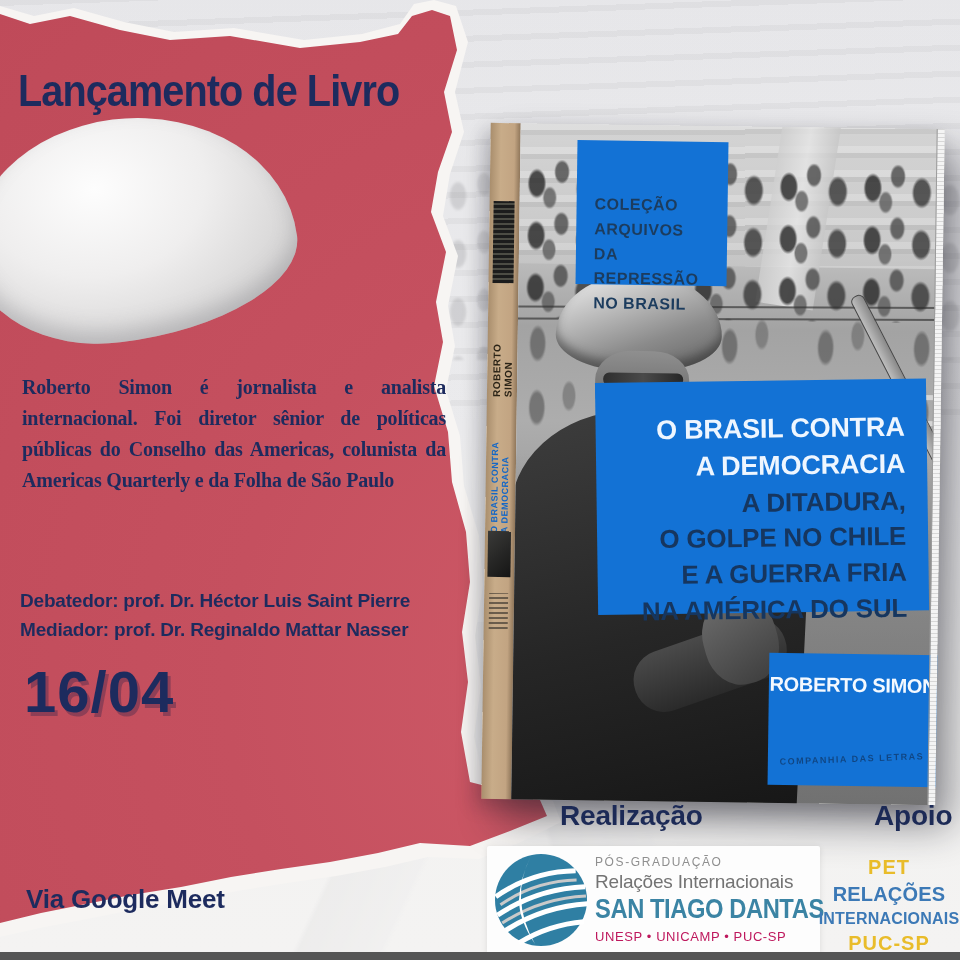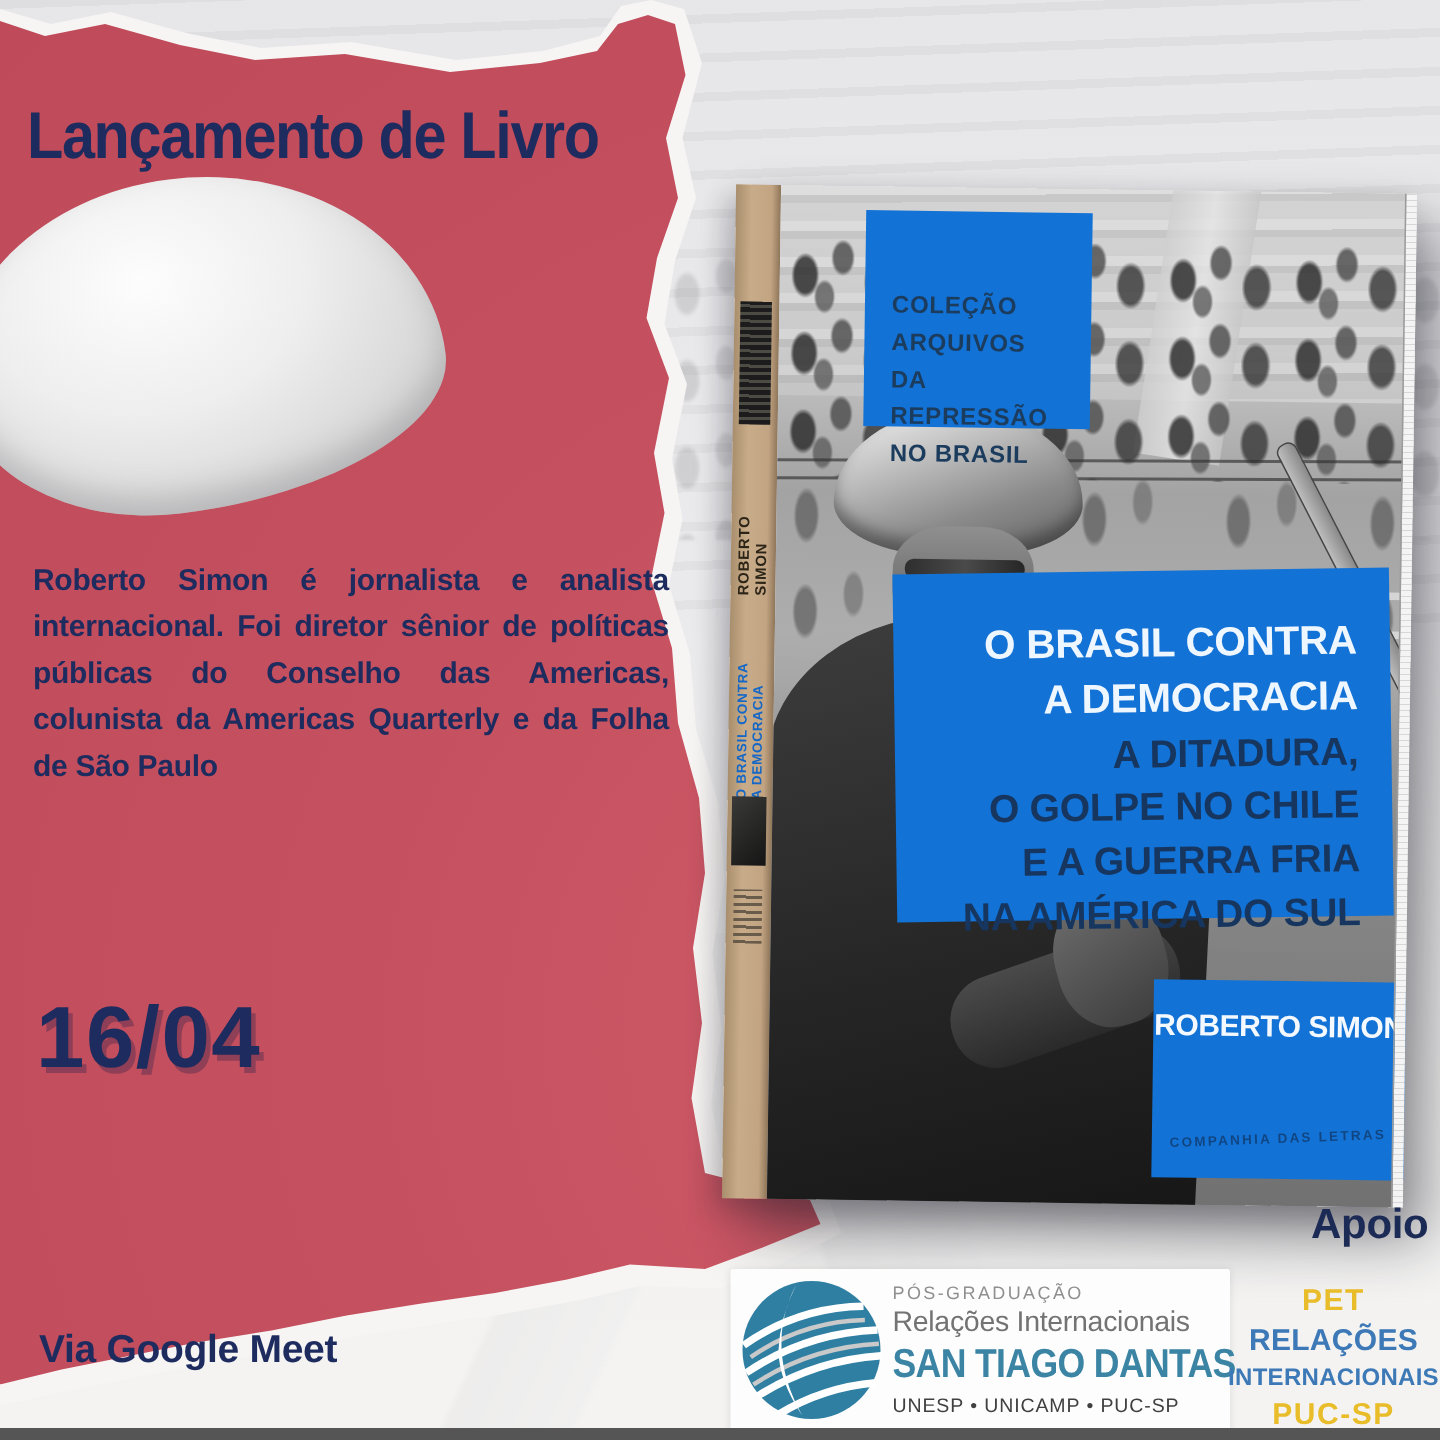"Roberto Simon é jornalista e" .bio { font-family: none -> Liberation Serif, serif }
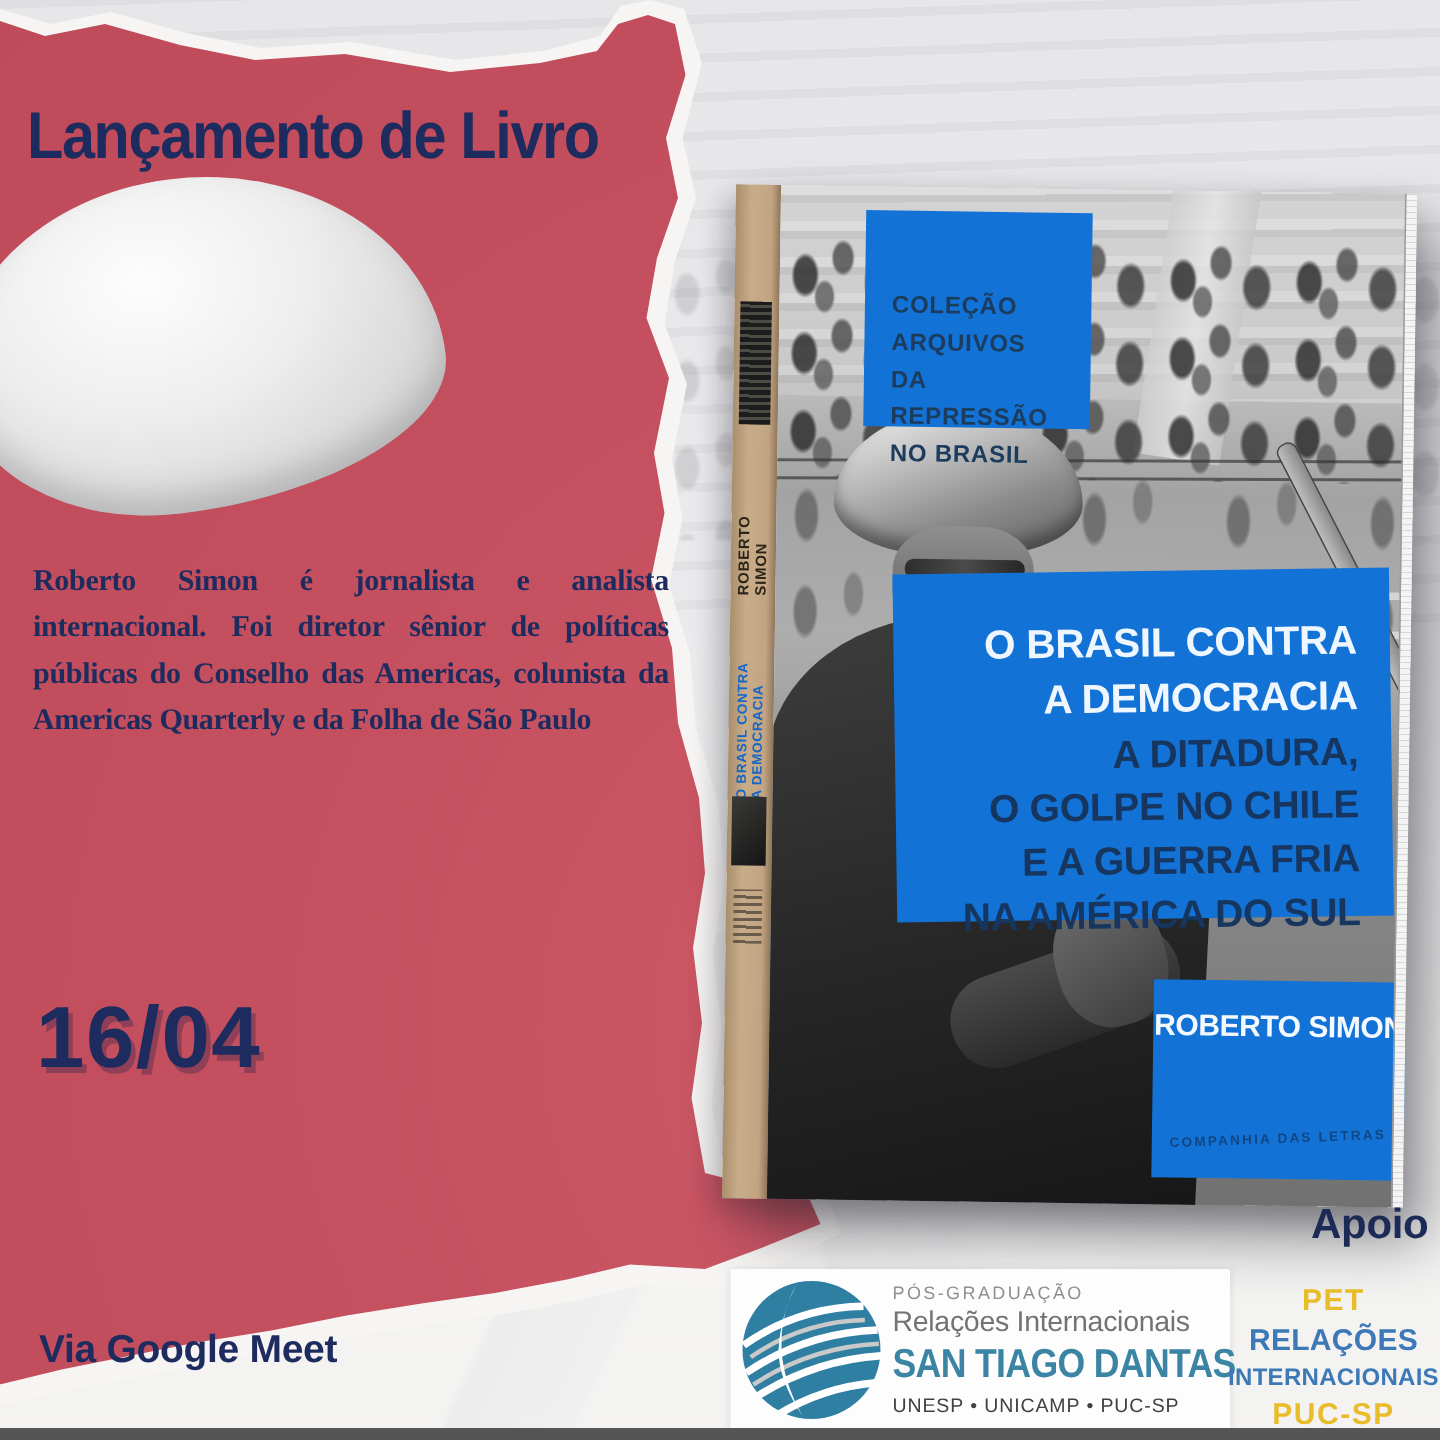"Debatedor: prof. Dr. Héctor Luis" div.speakers { html: none -> <div> <div>Debatedor: prof. Dr. Héctor Luis Saint Pierre</div> <div>Mediador: prof. Dr. Reginaldo Mattar Nasser</div> </div> }
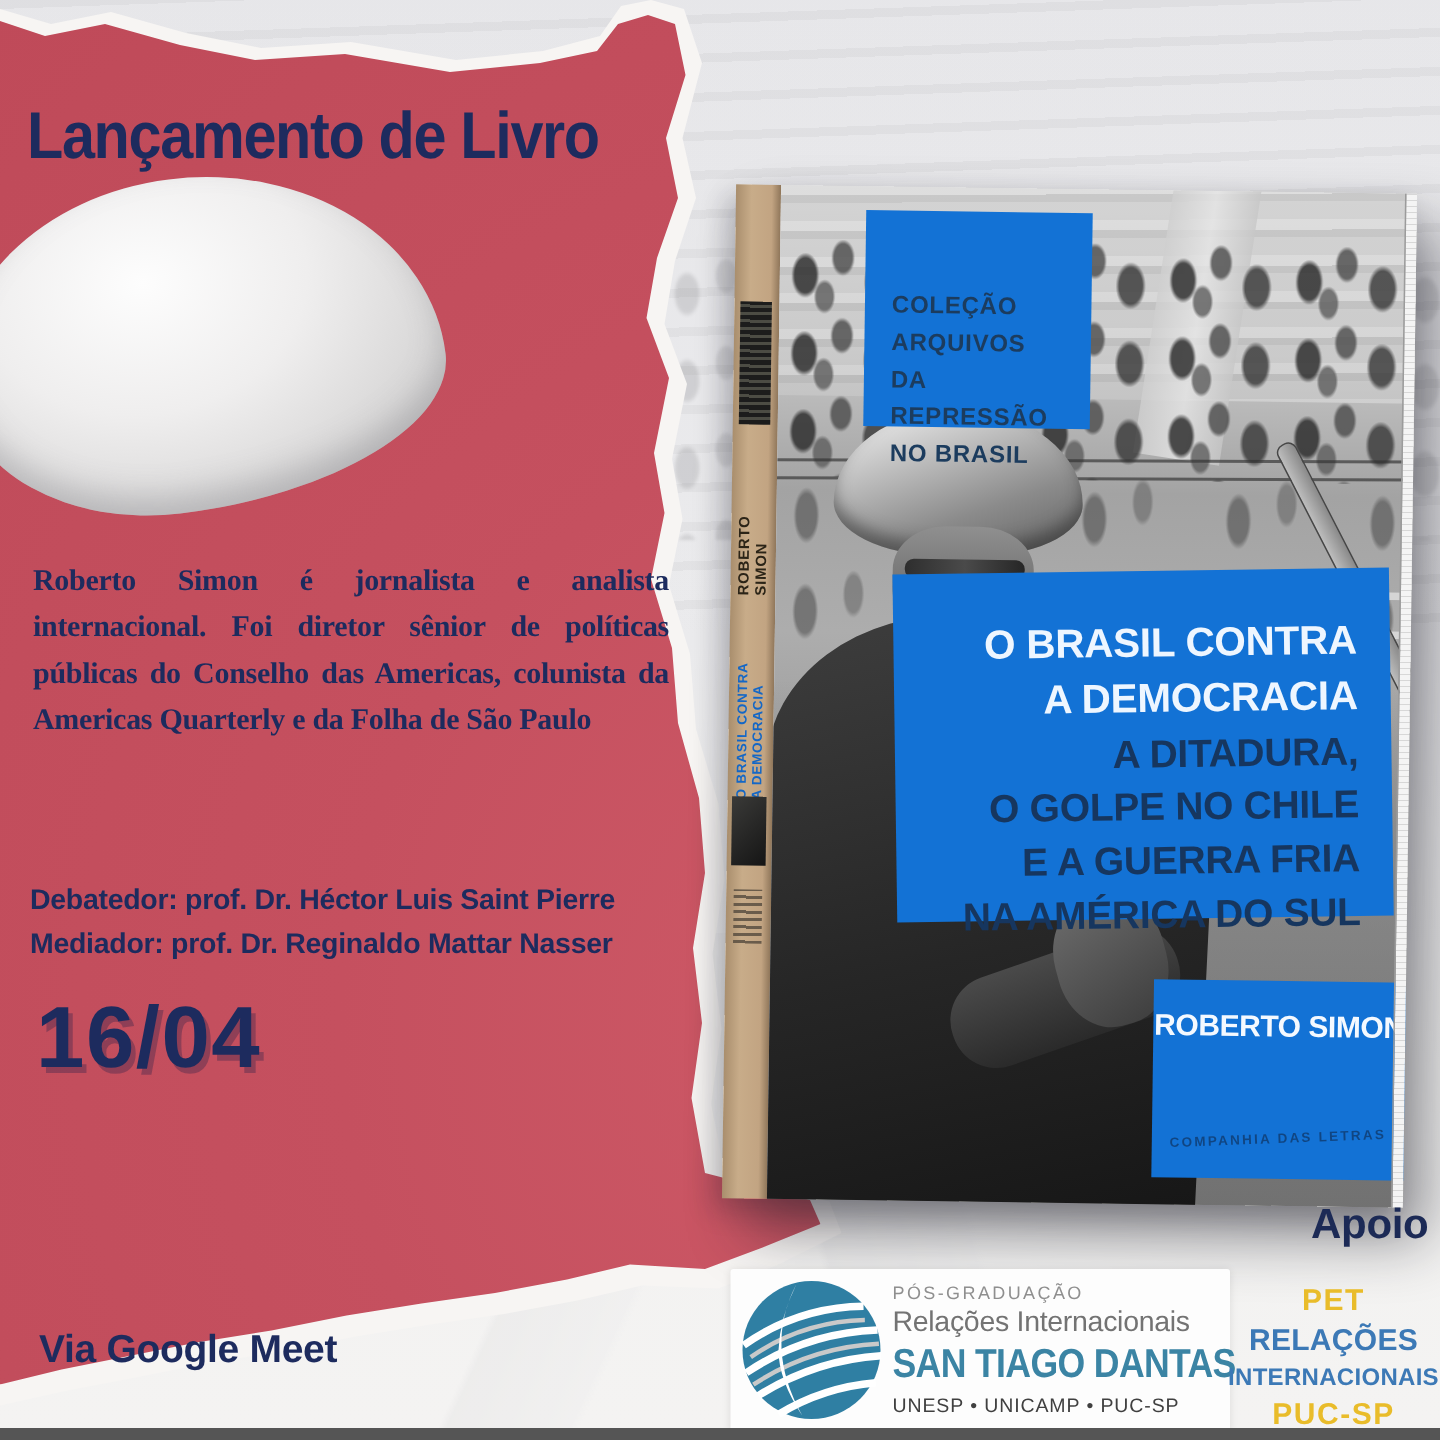"Realização" div.section-label { html: none -> <div>Realização</div> }
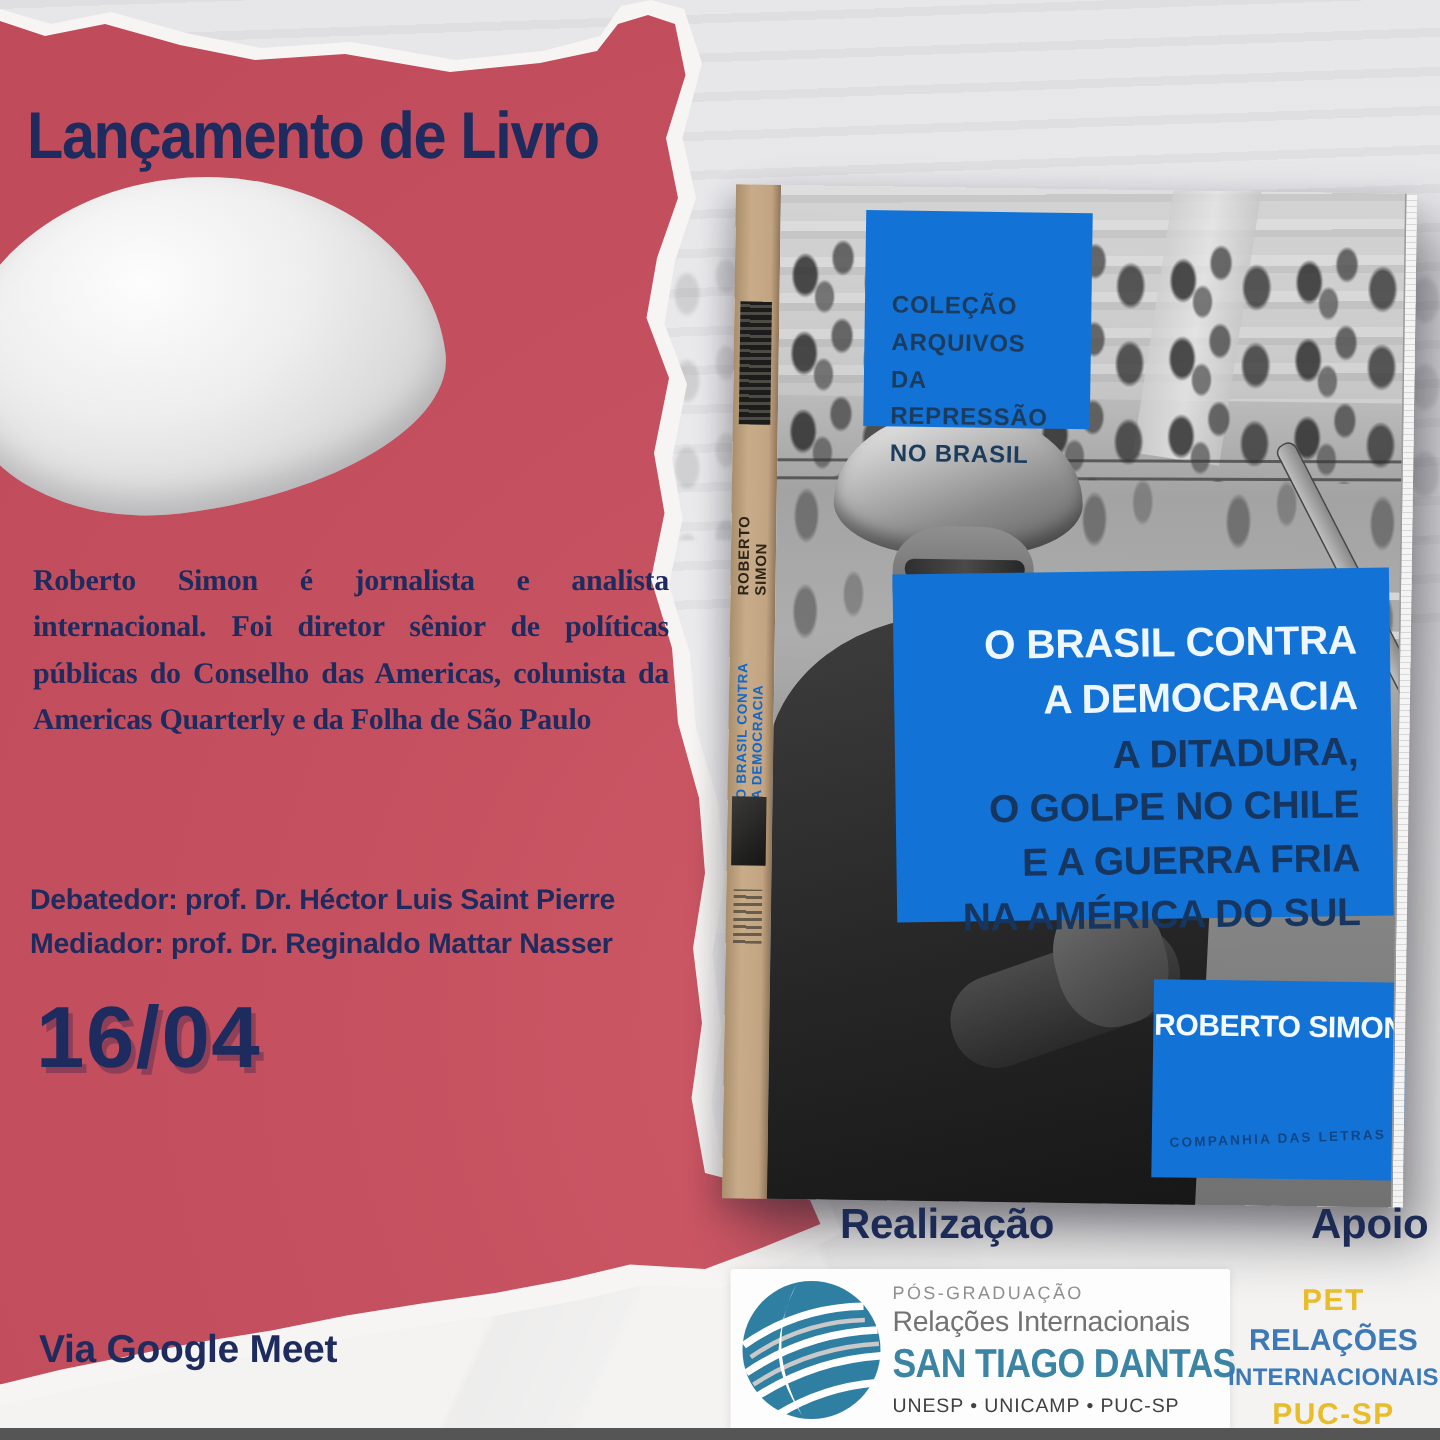"UNESP • UNICAMP • PUC-SP" .st-univ { color: #404040 -> #be185d }
